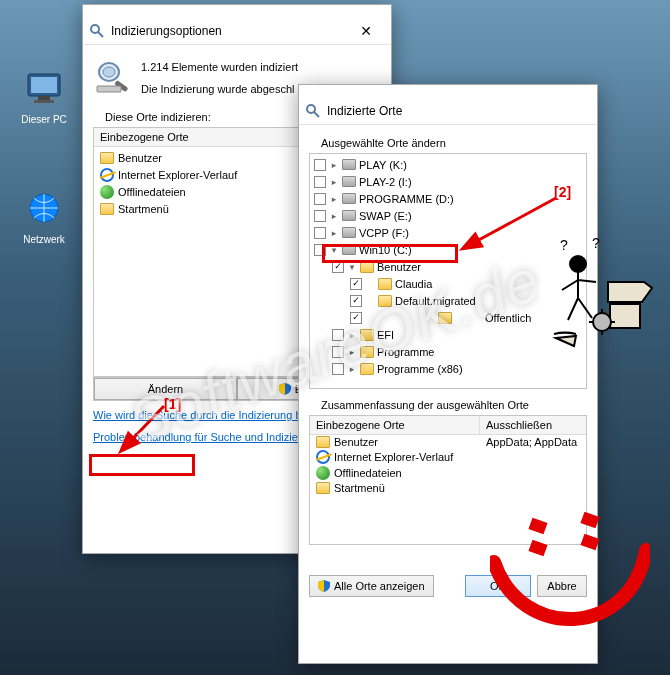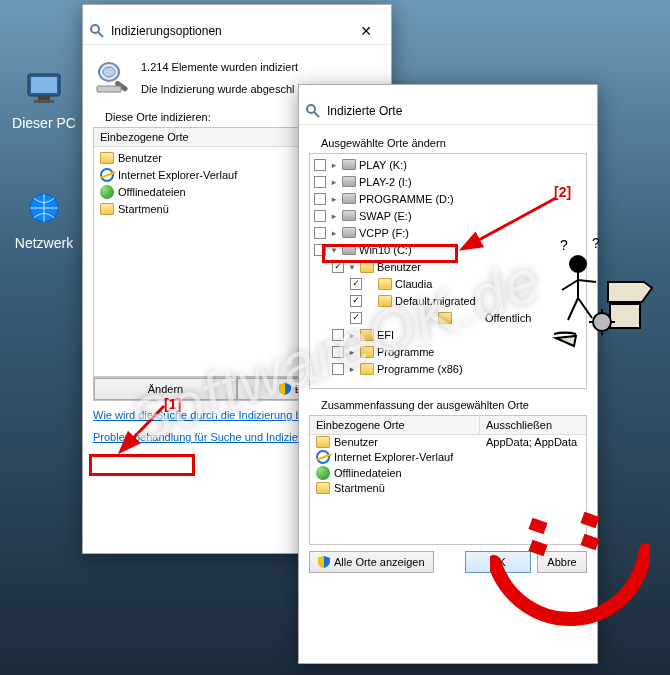"Dieser PC" .desk-icon { font-size: 14px -> 10px }
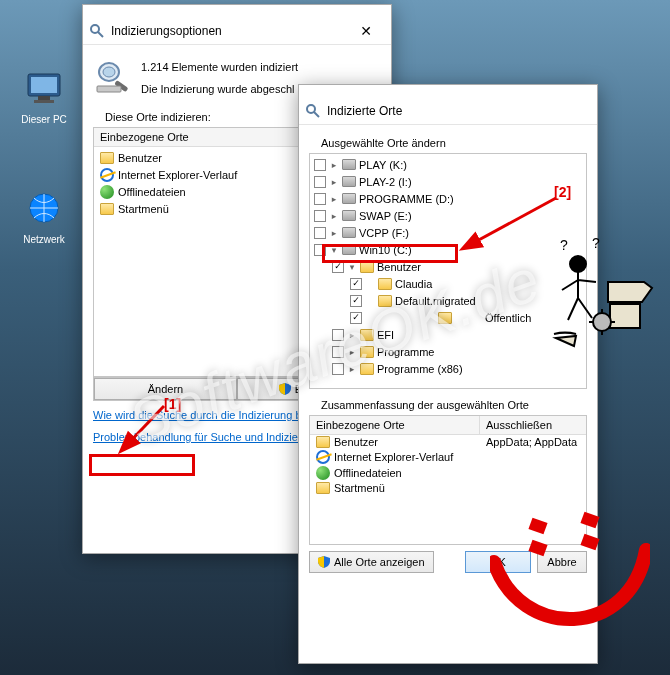"Alle Orte anzeigen" .bottombar { margin-top: 6px -> 30px }
